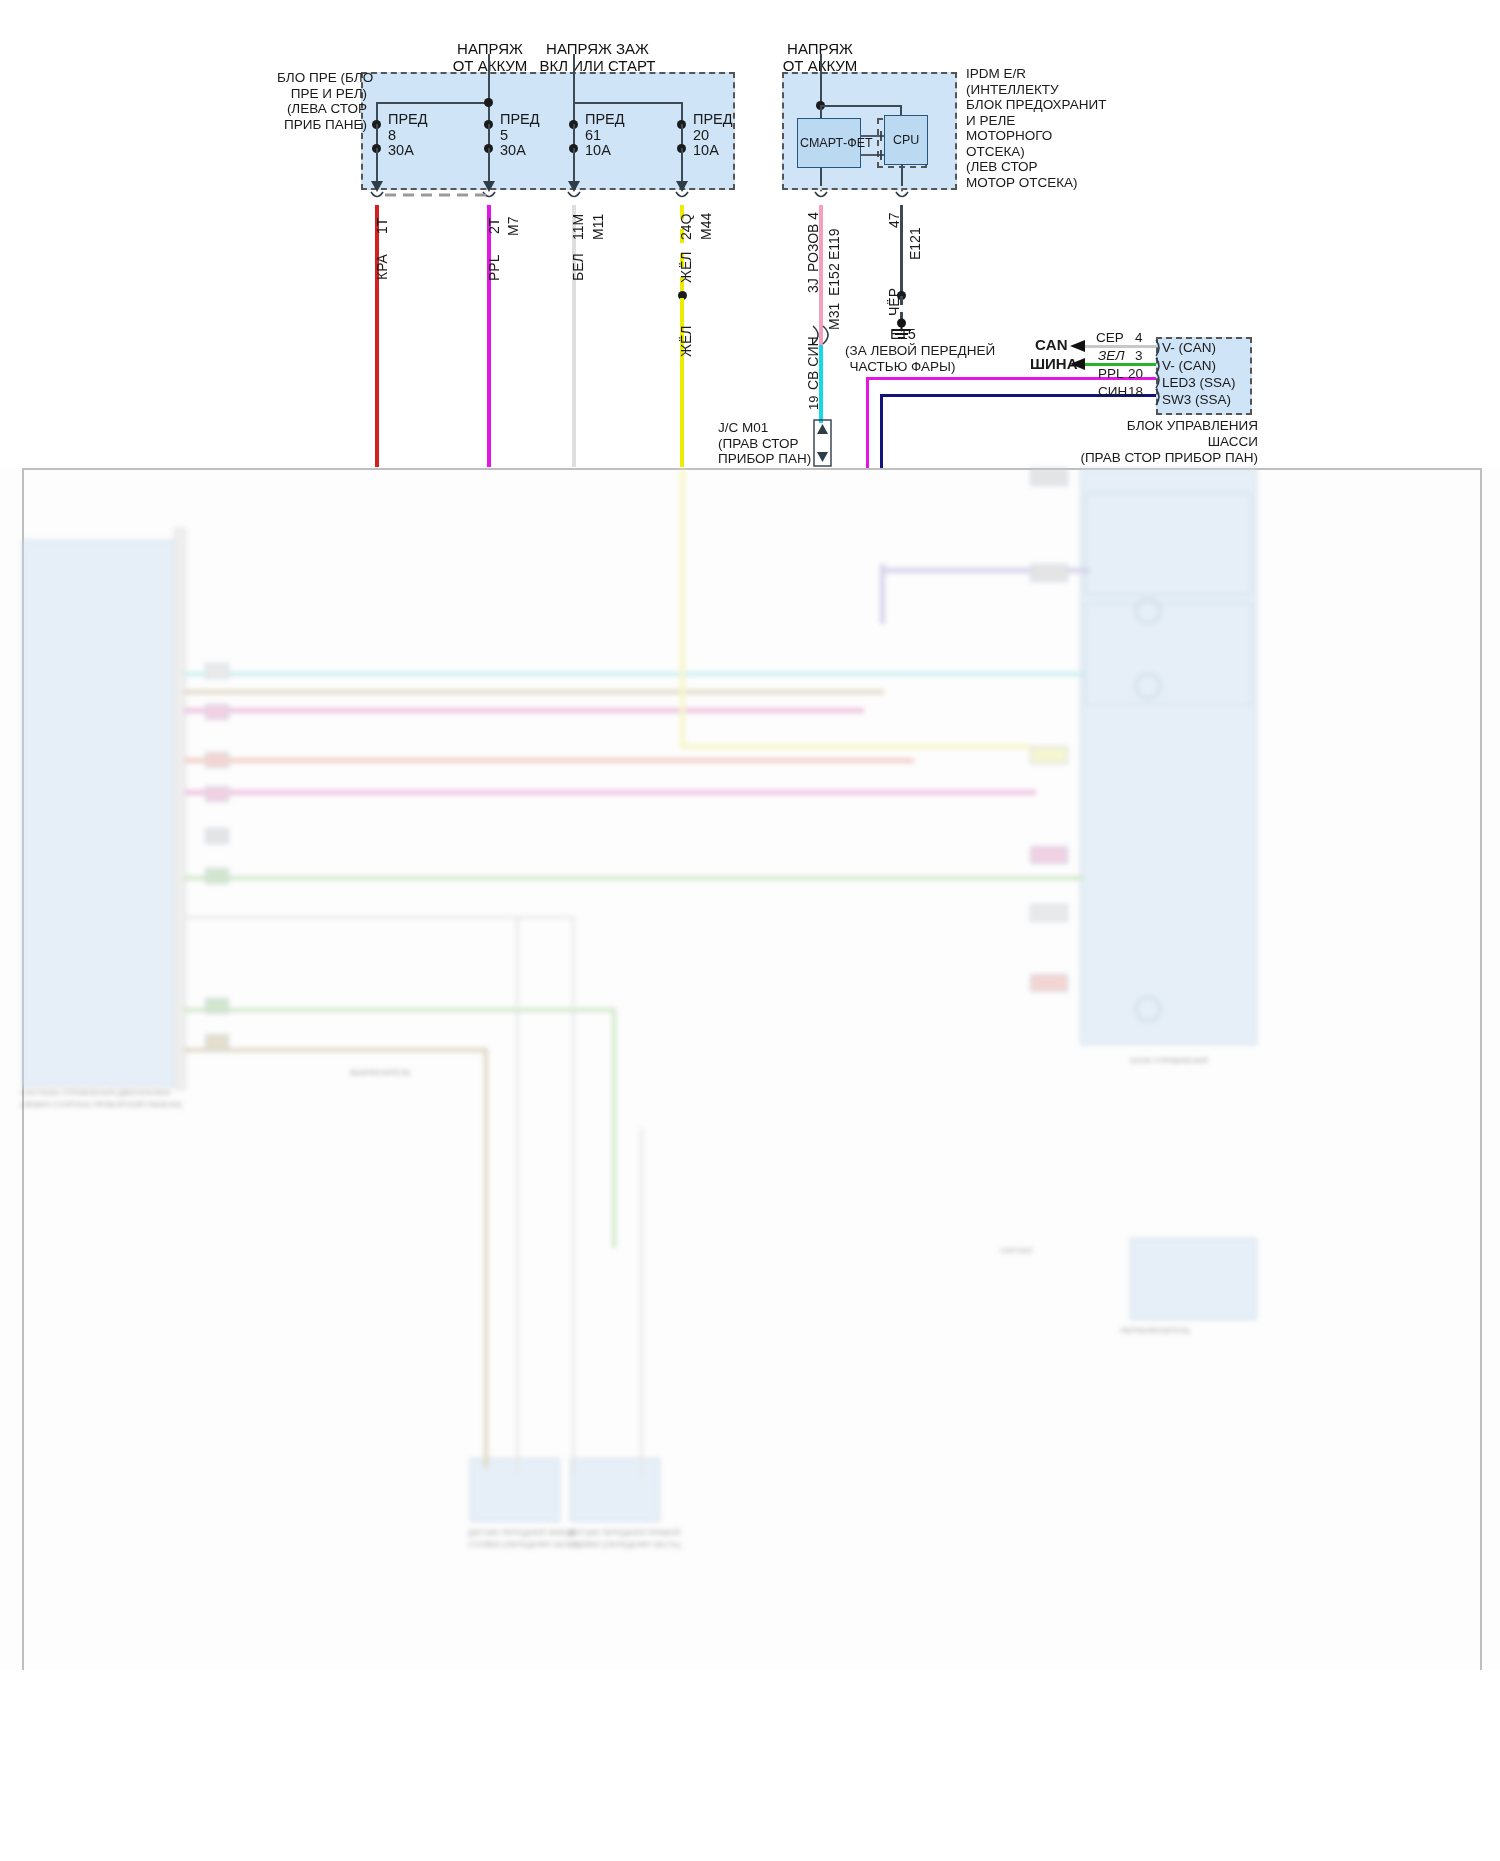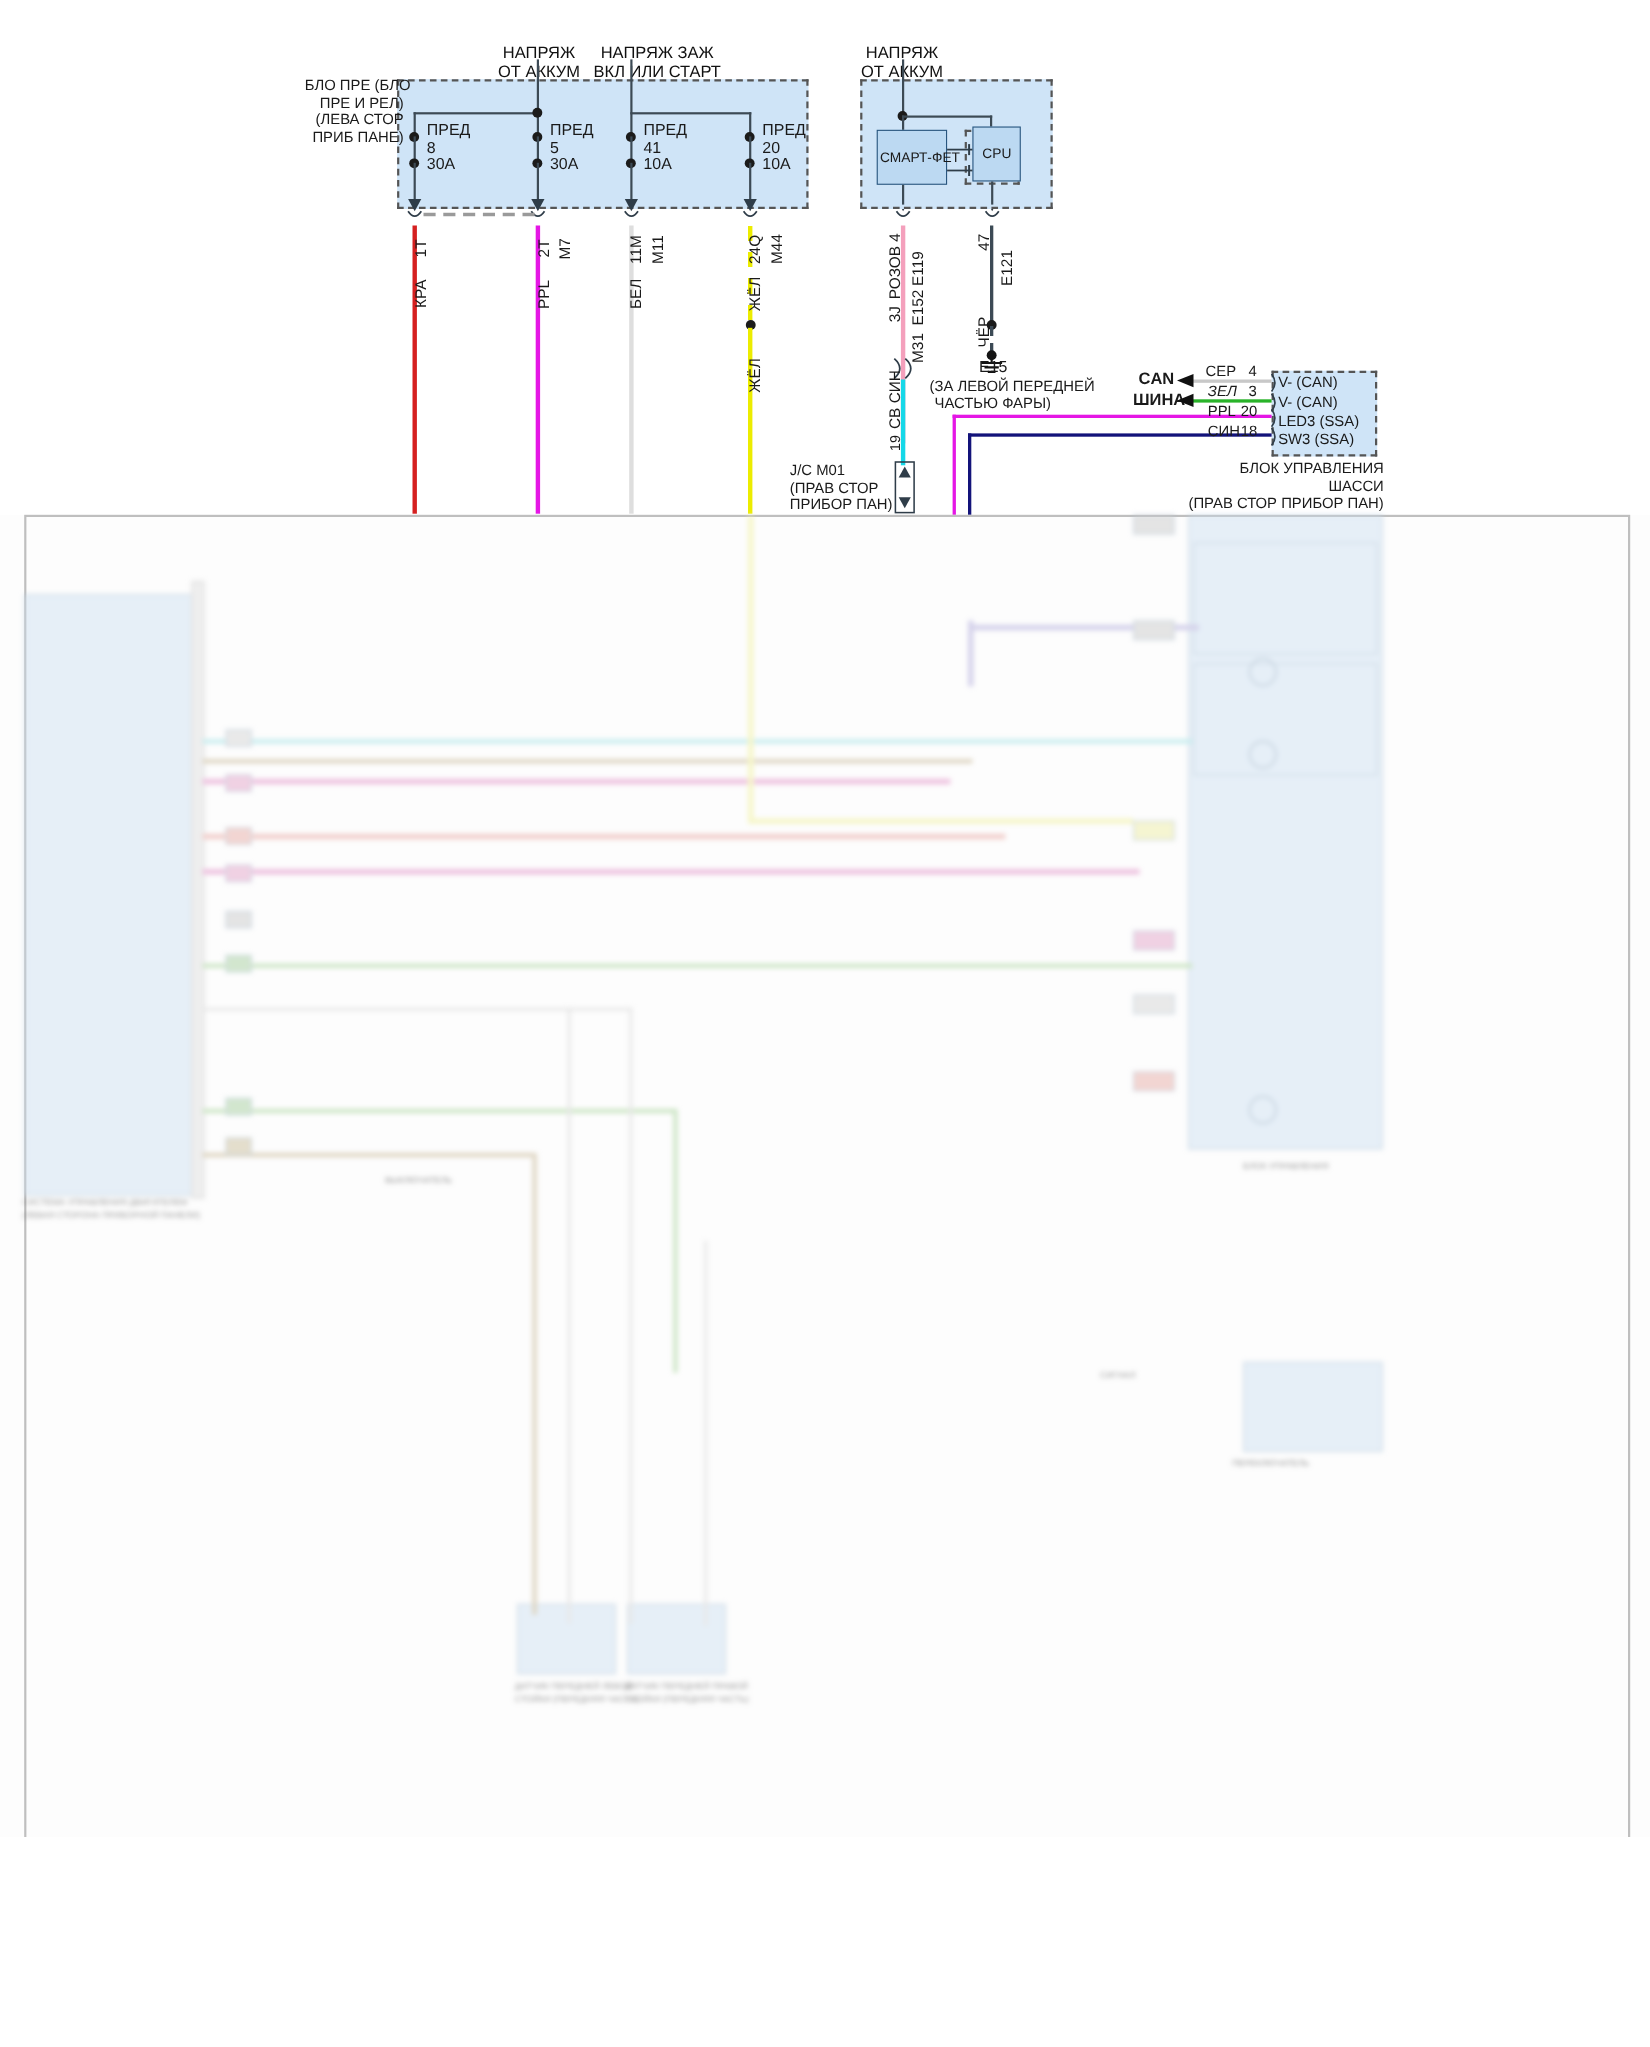"IPDM E/R" div.lbl { html: none -> <div>IPDM E/R (ИНТЕЛЛЕКТУ БЛОК ПРЕДОХРАНИТ И РЕЛЕ МОТОРНОГО ОТСЕКА) (ЛЕВ СТОР МОТОР ОТСЕКА)</div> }
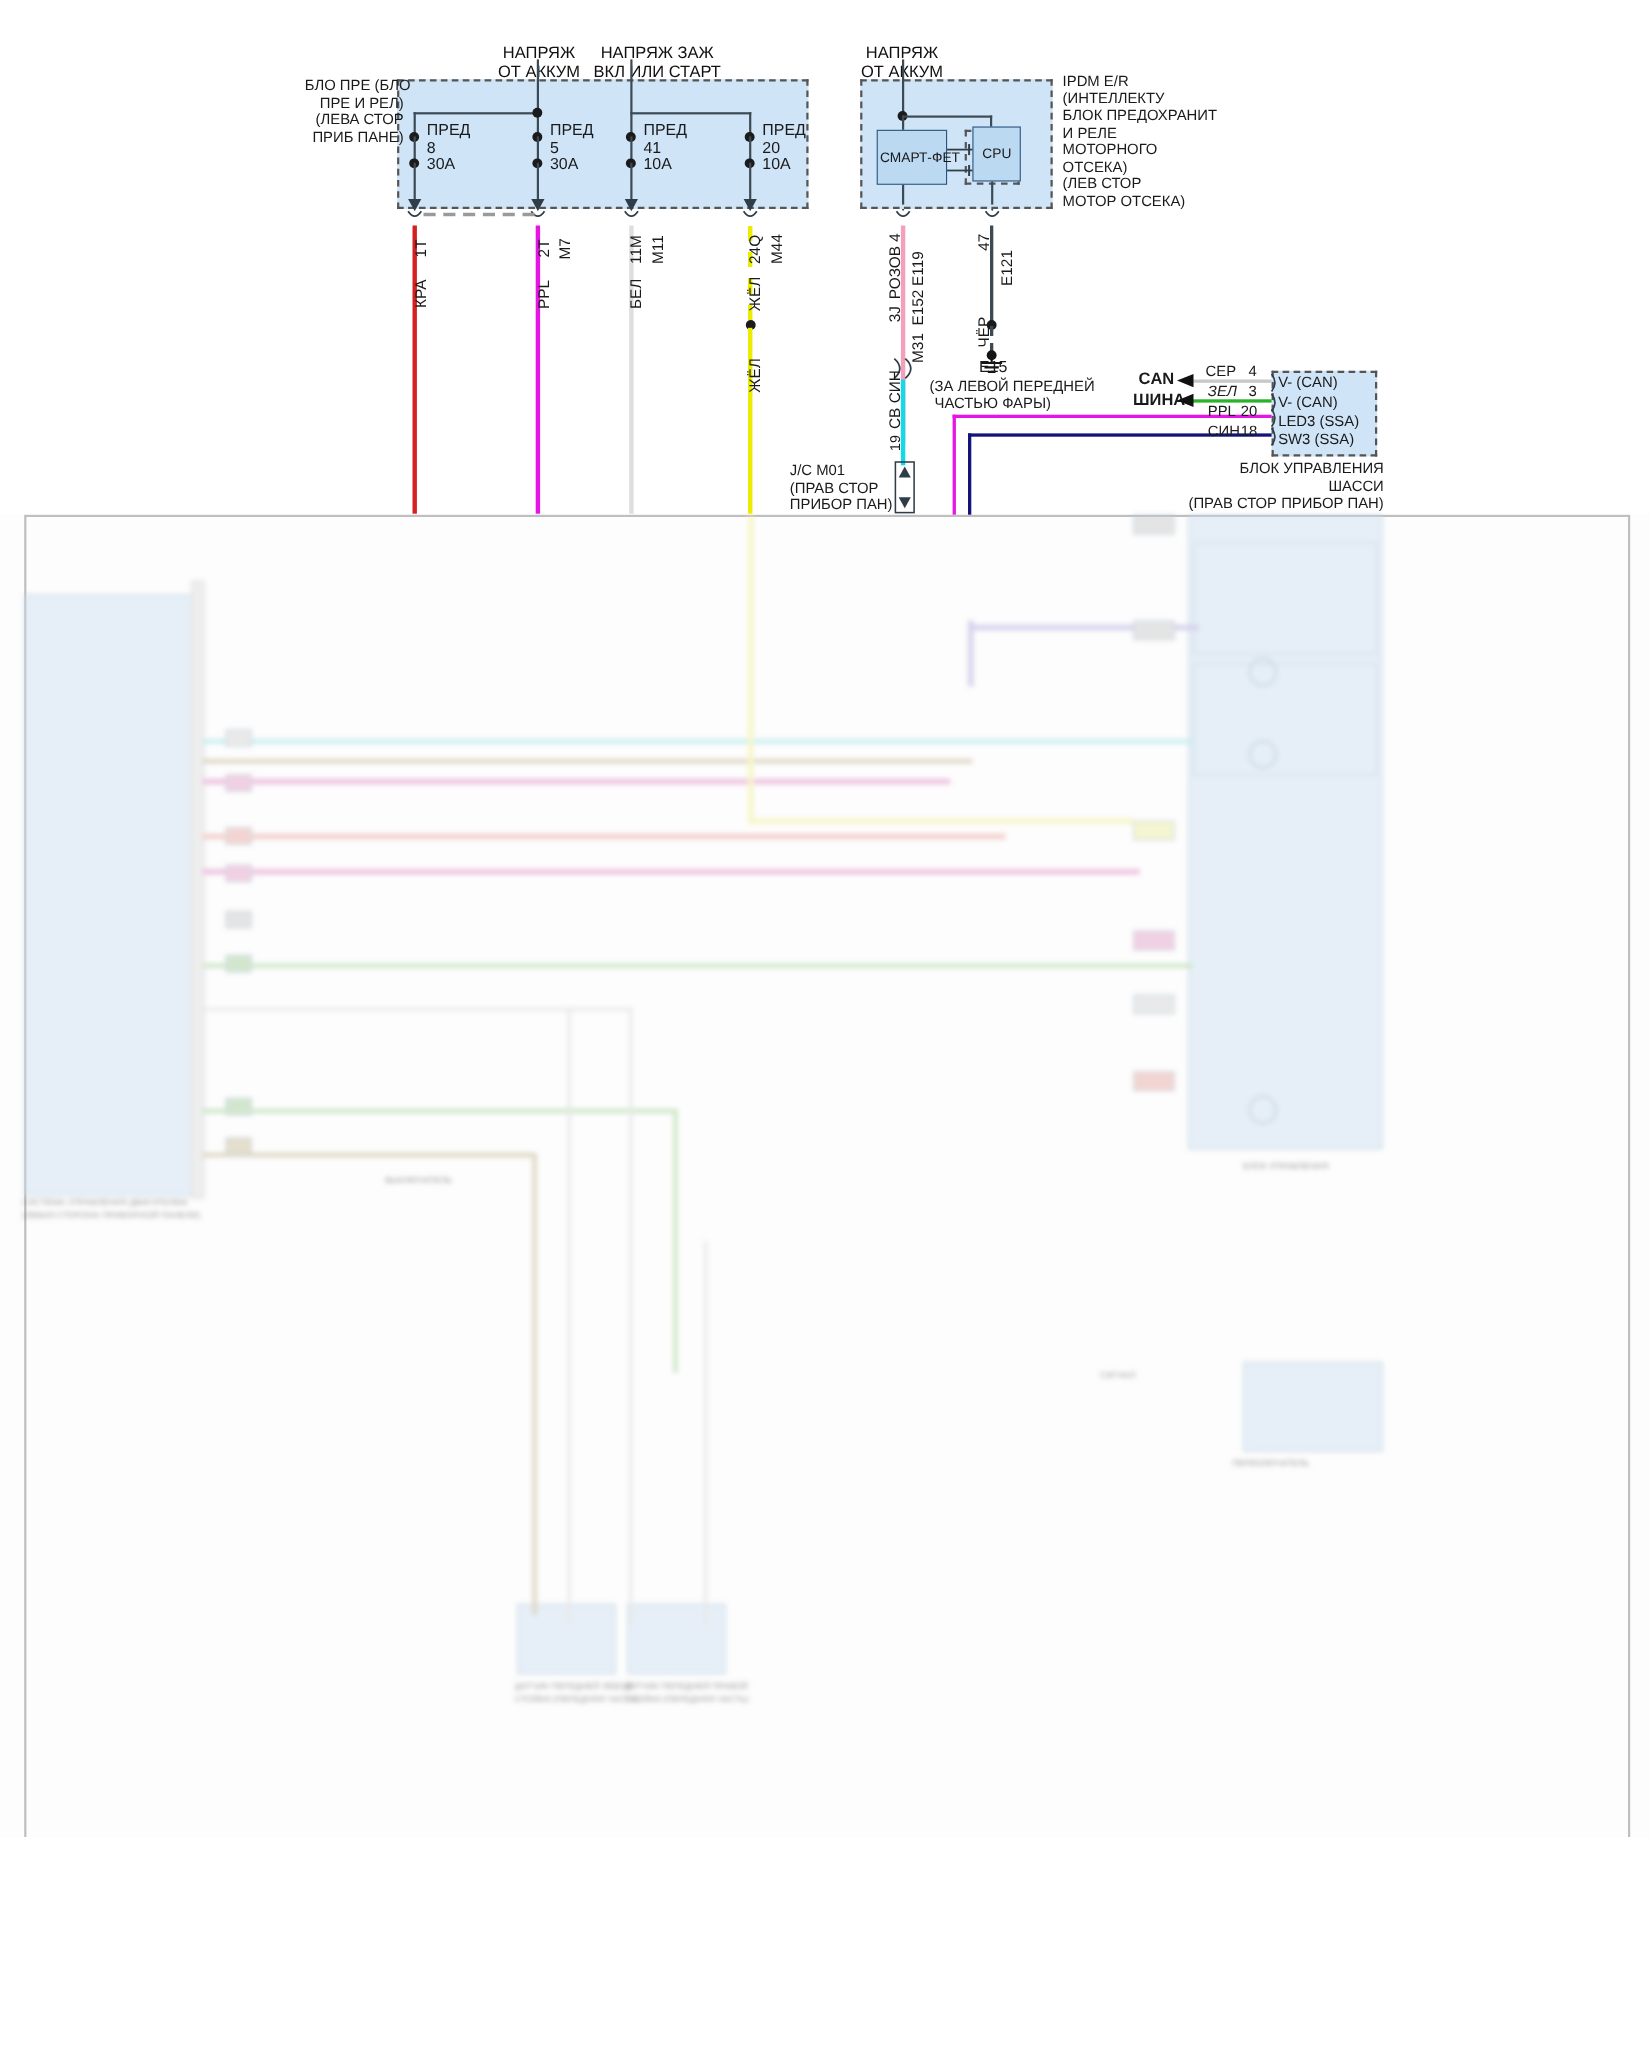"41" div.lbl { text: 41 -> 61 }
